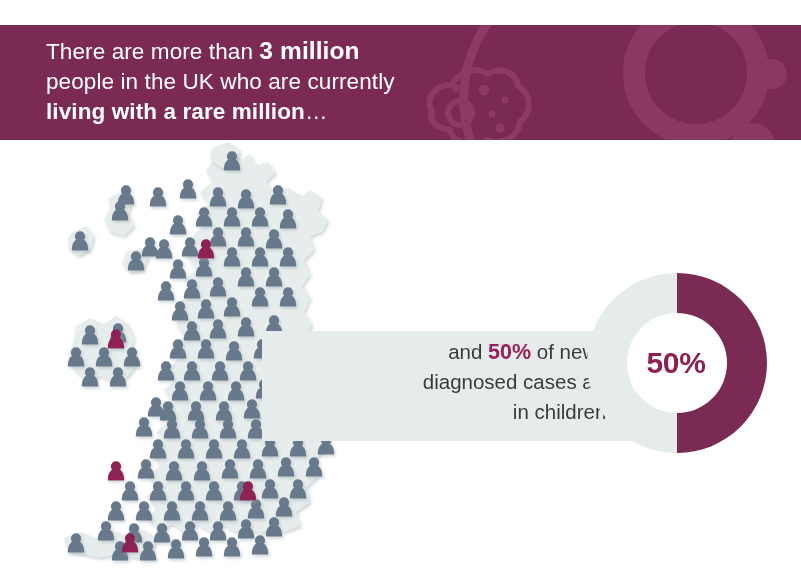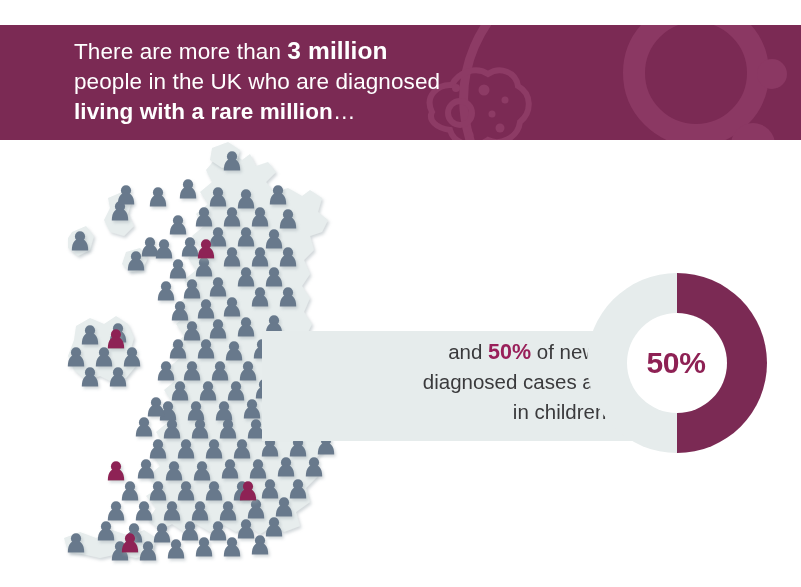"There are more than 3" .header-text .ln { margin-left: 28px -> none }
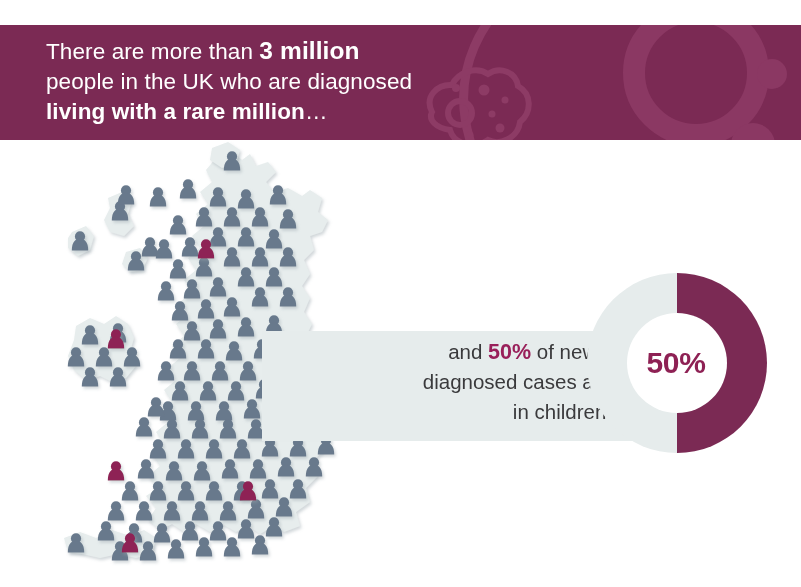"people in the UK who" span.ln { text: diagnosed -> currently }
